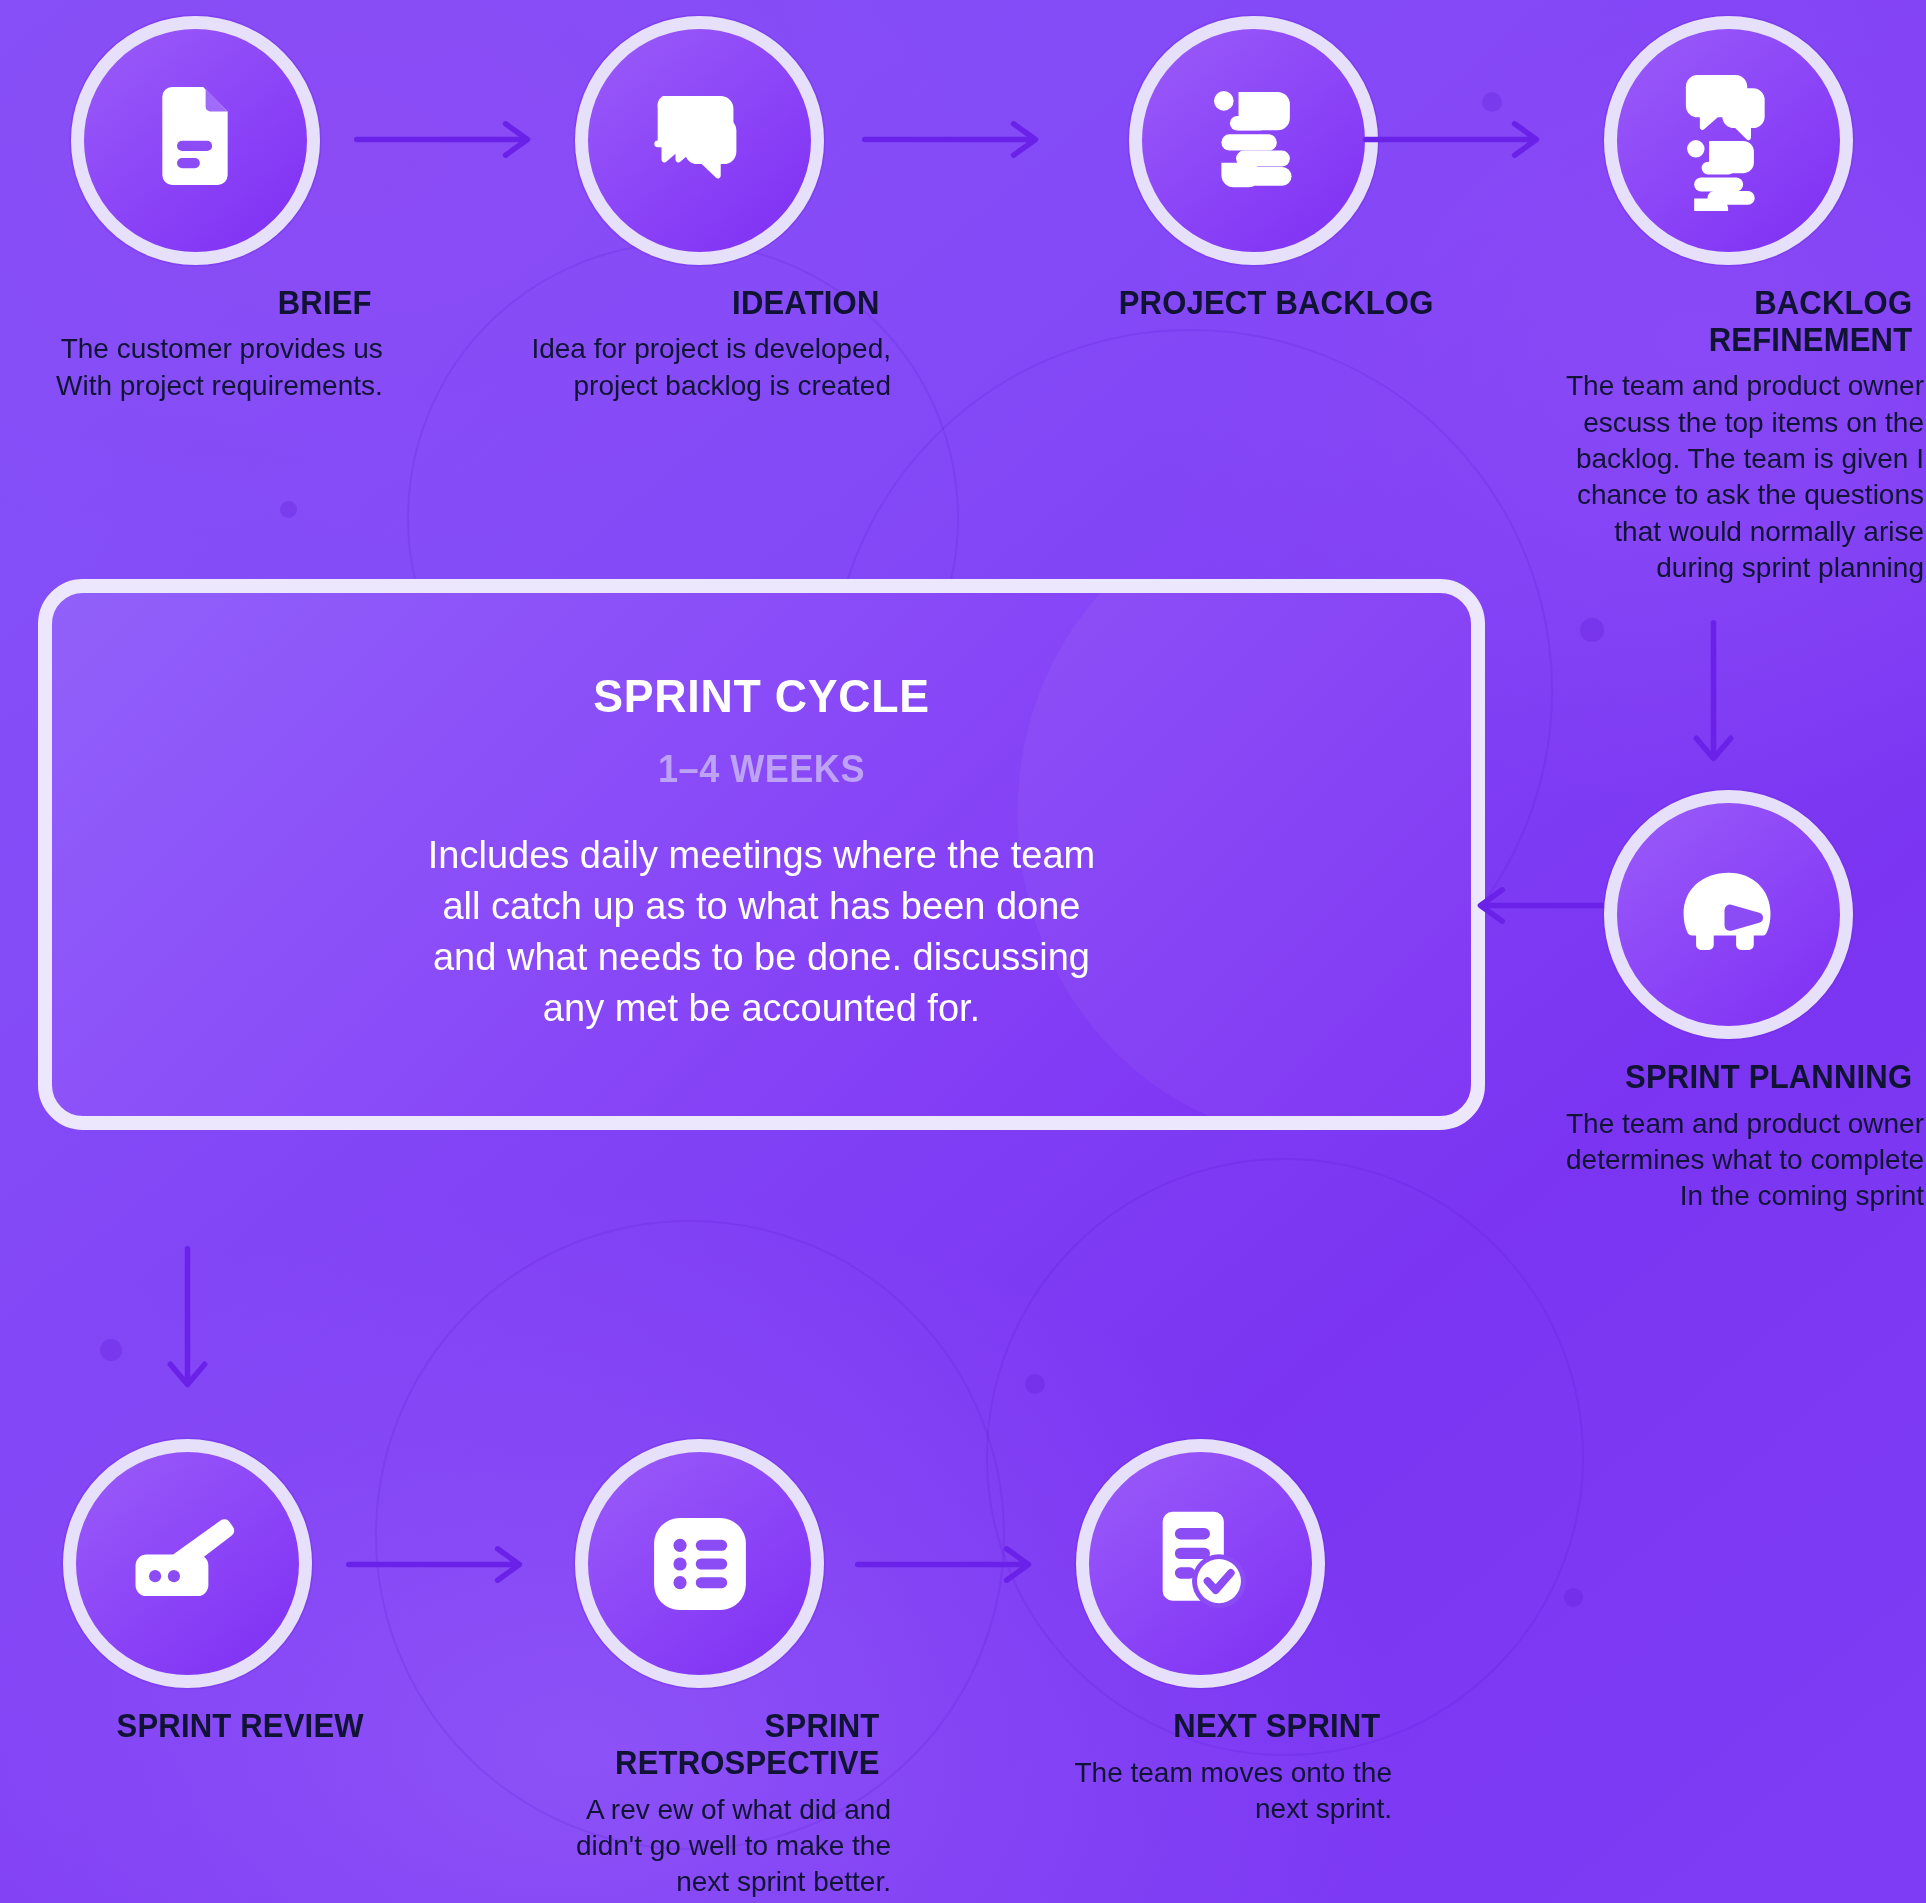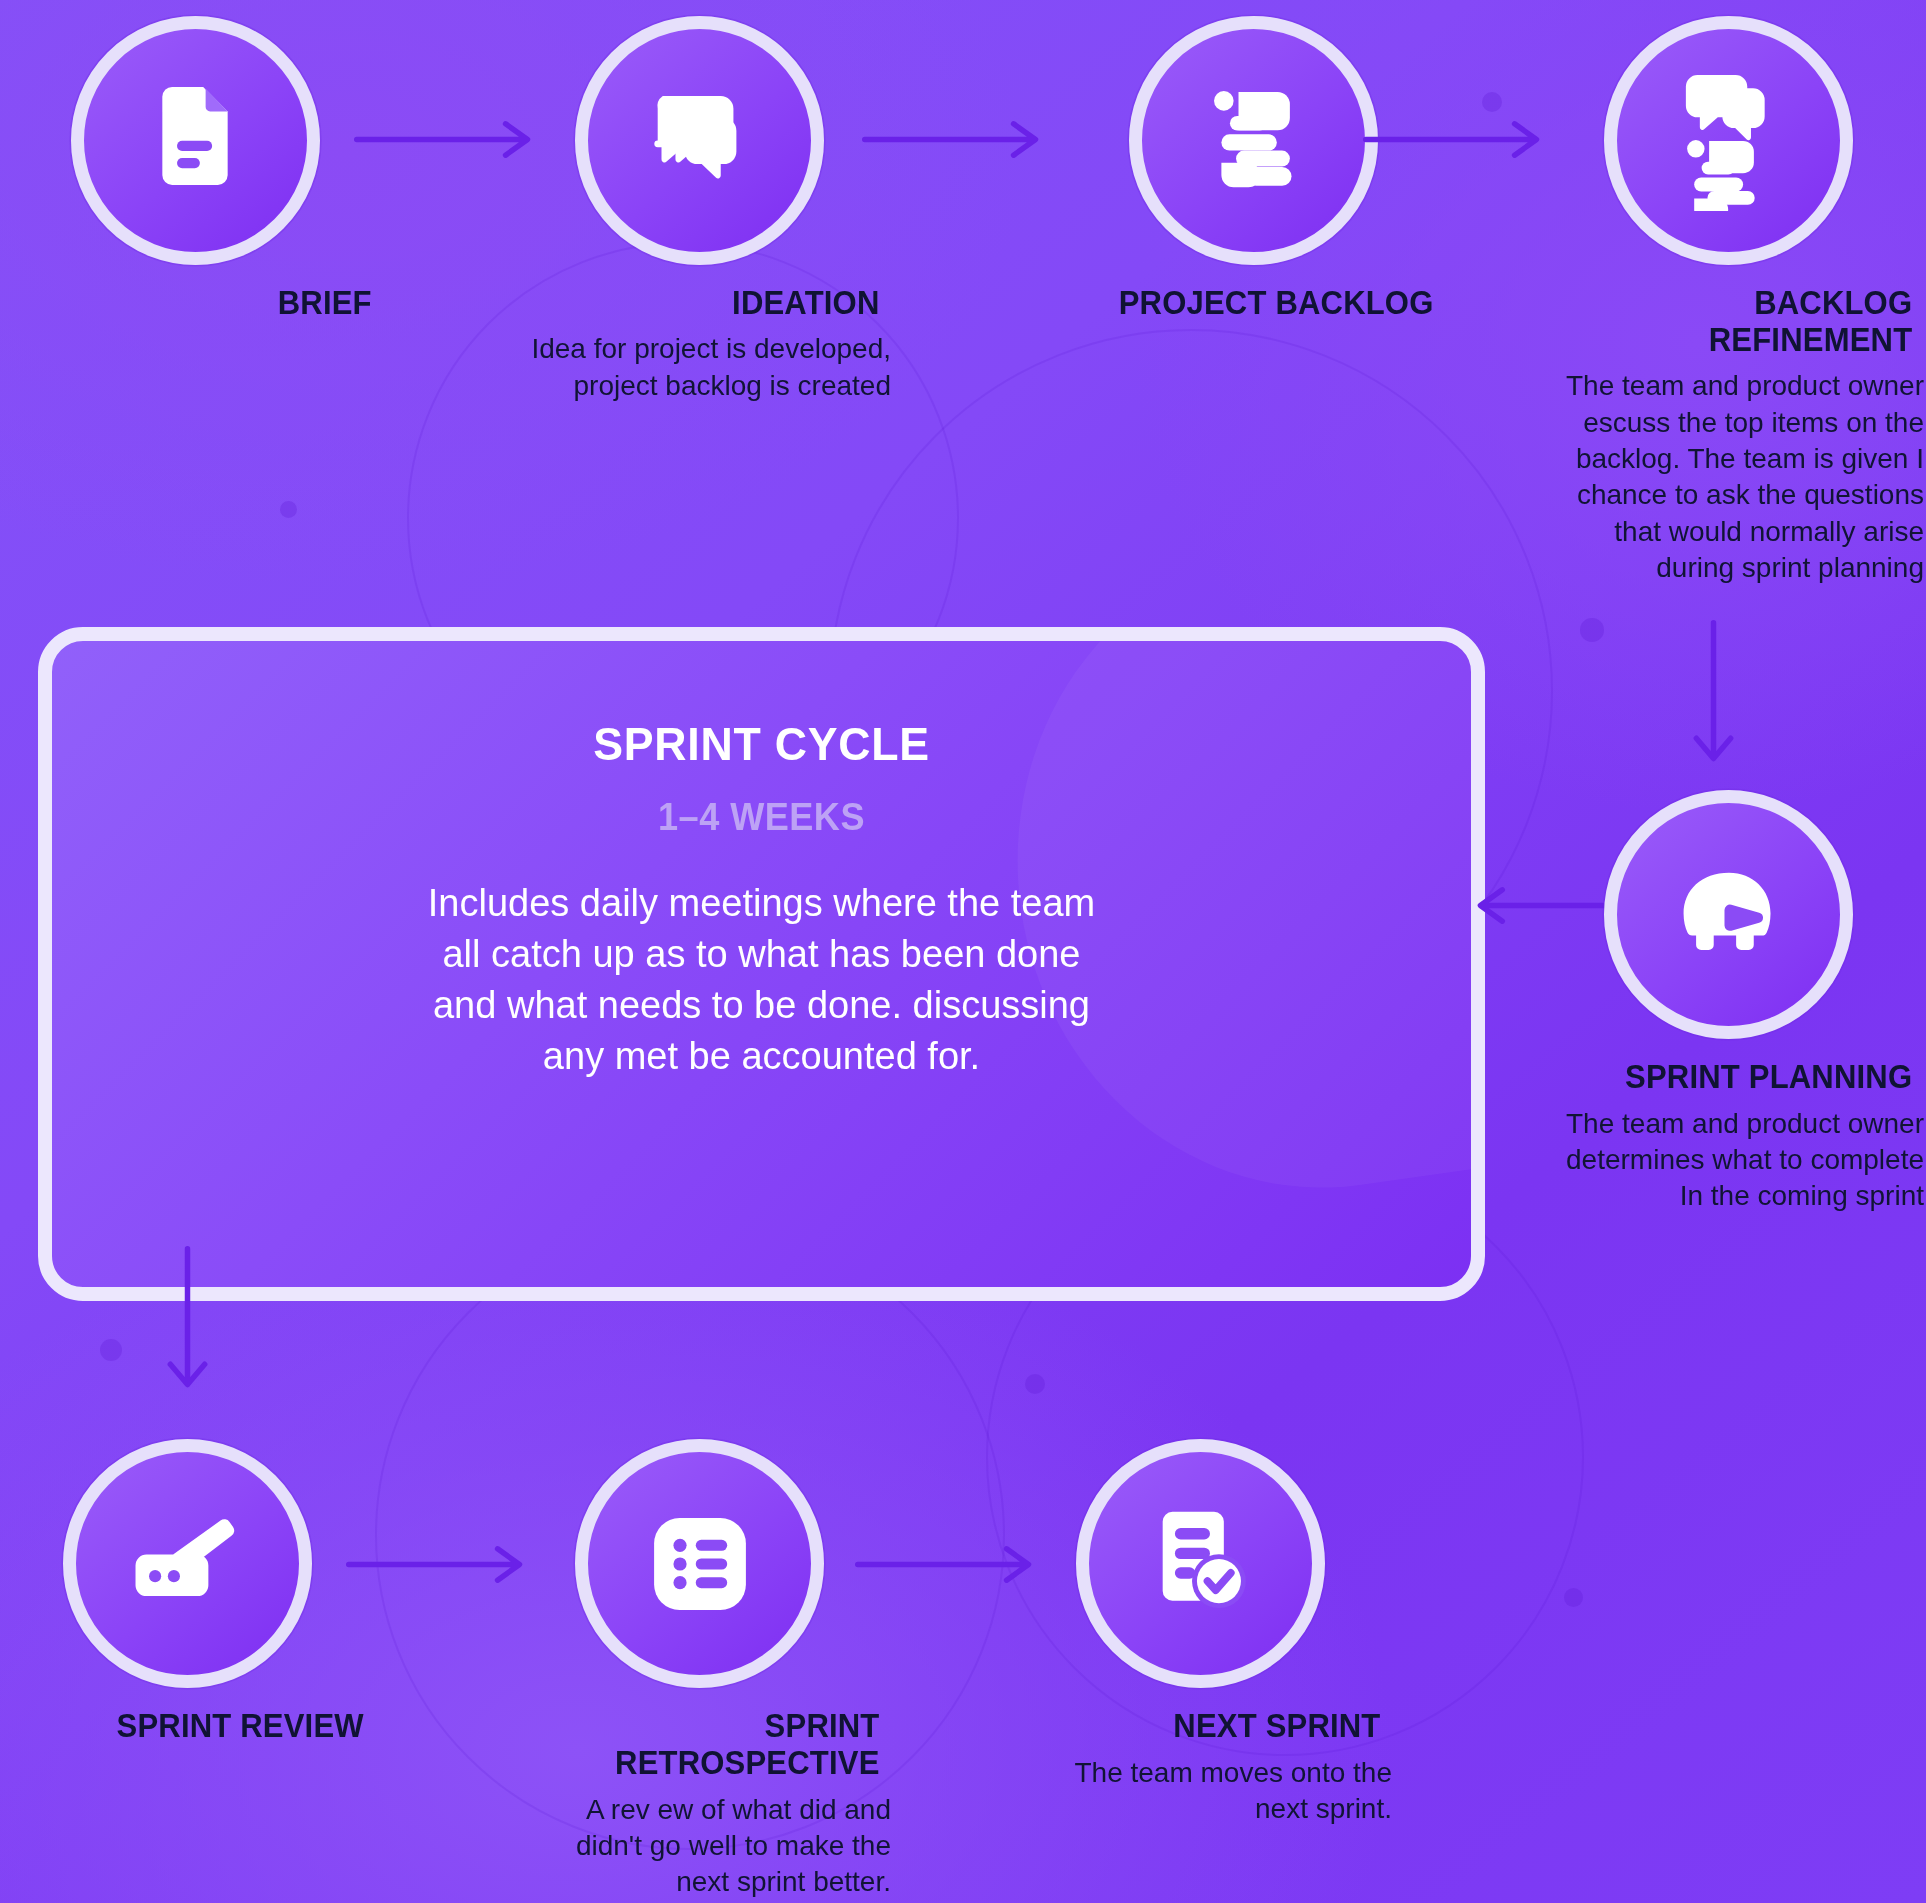"The customer provides us" div.node-desc { html: none -> <div>The customer provides us With project requirements.</div> }
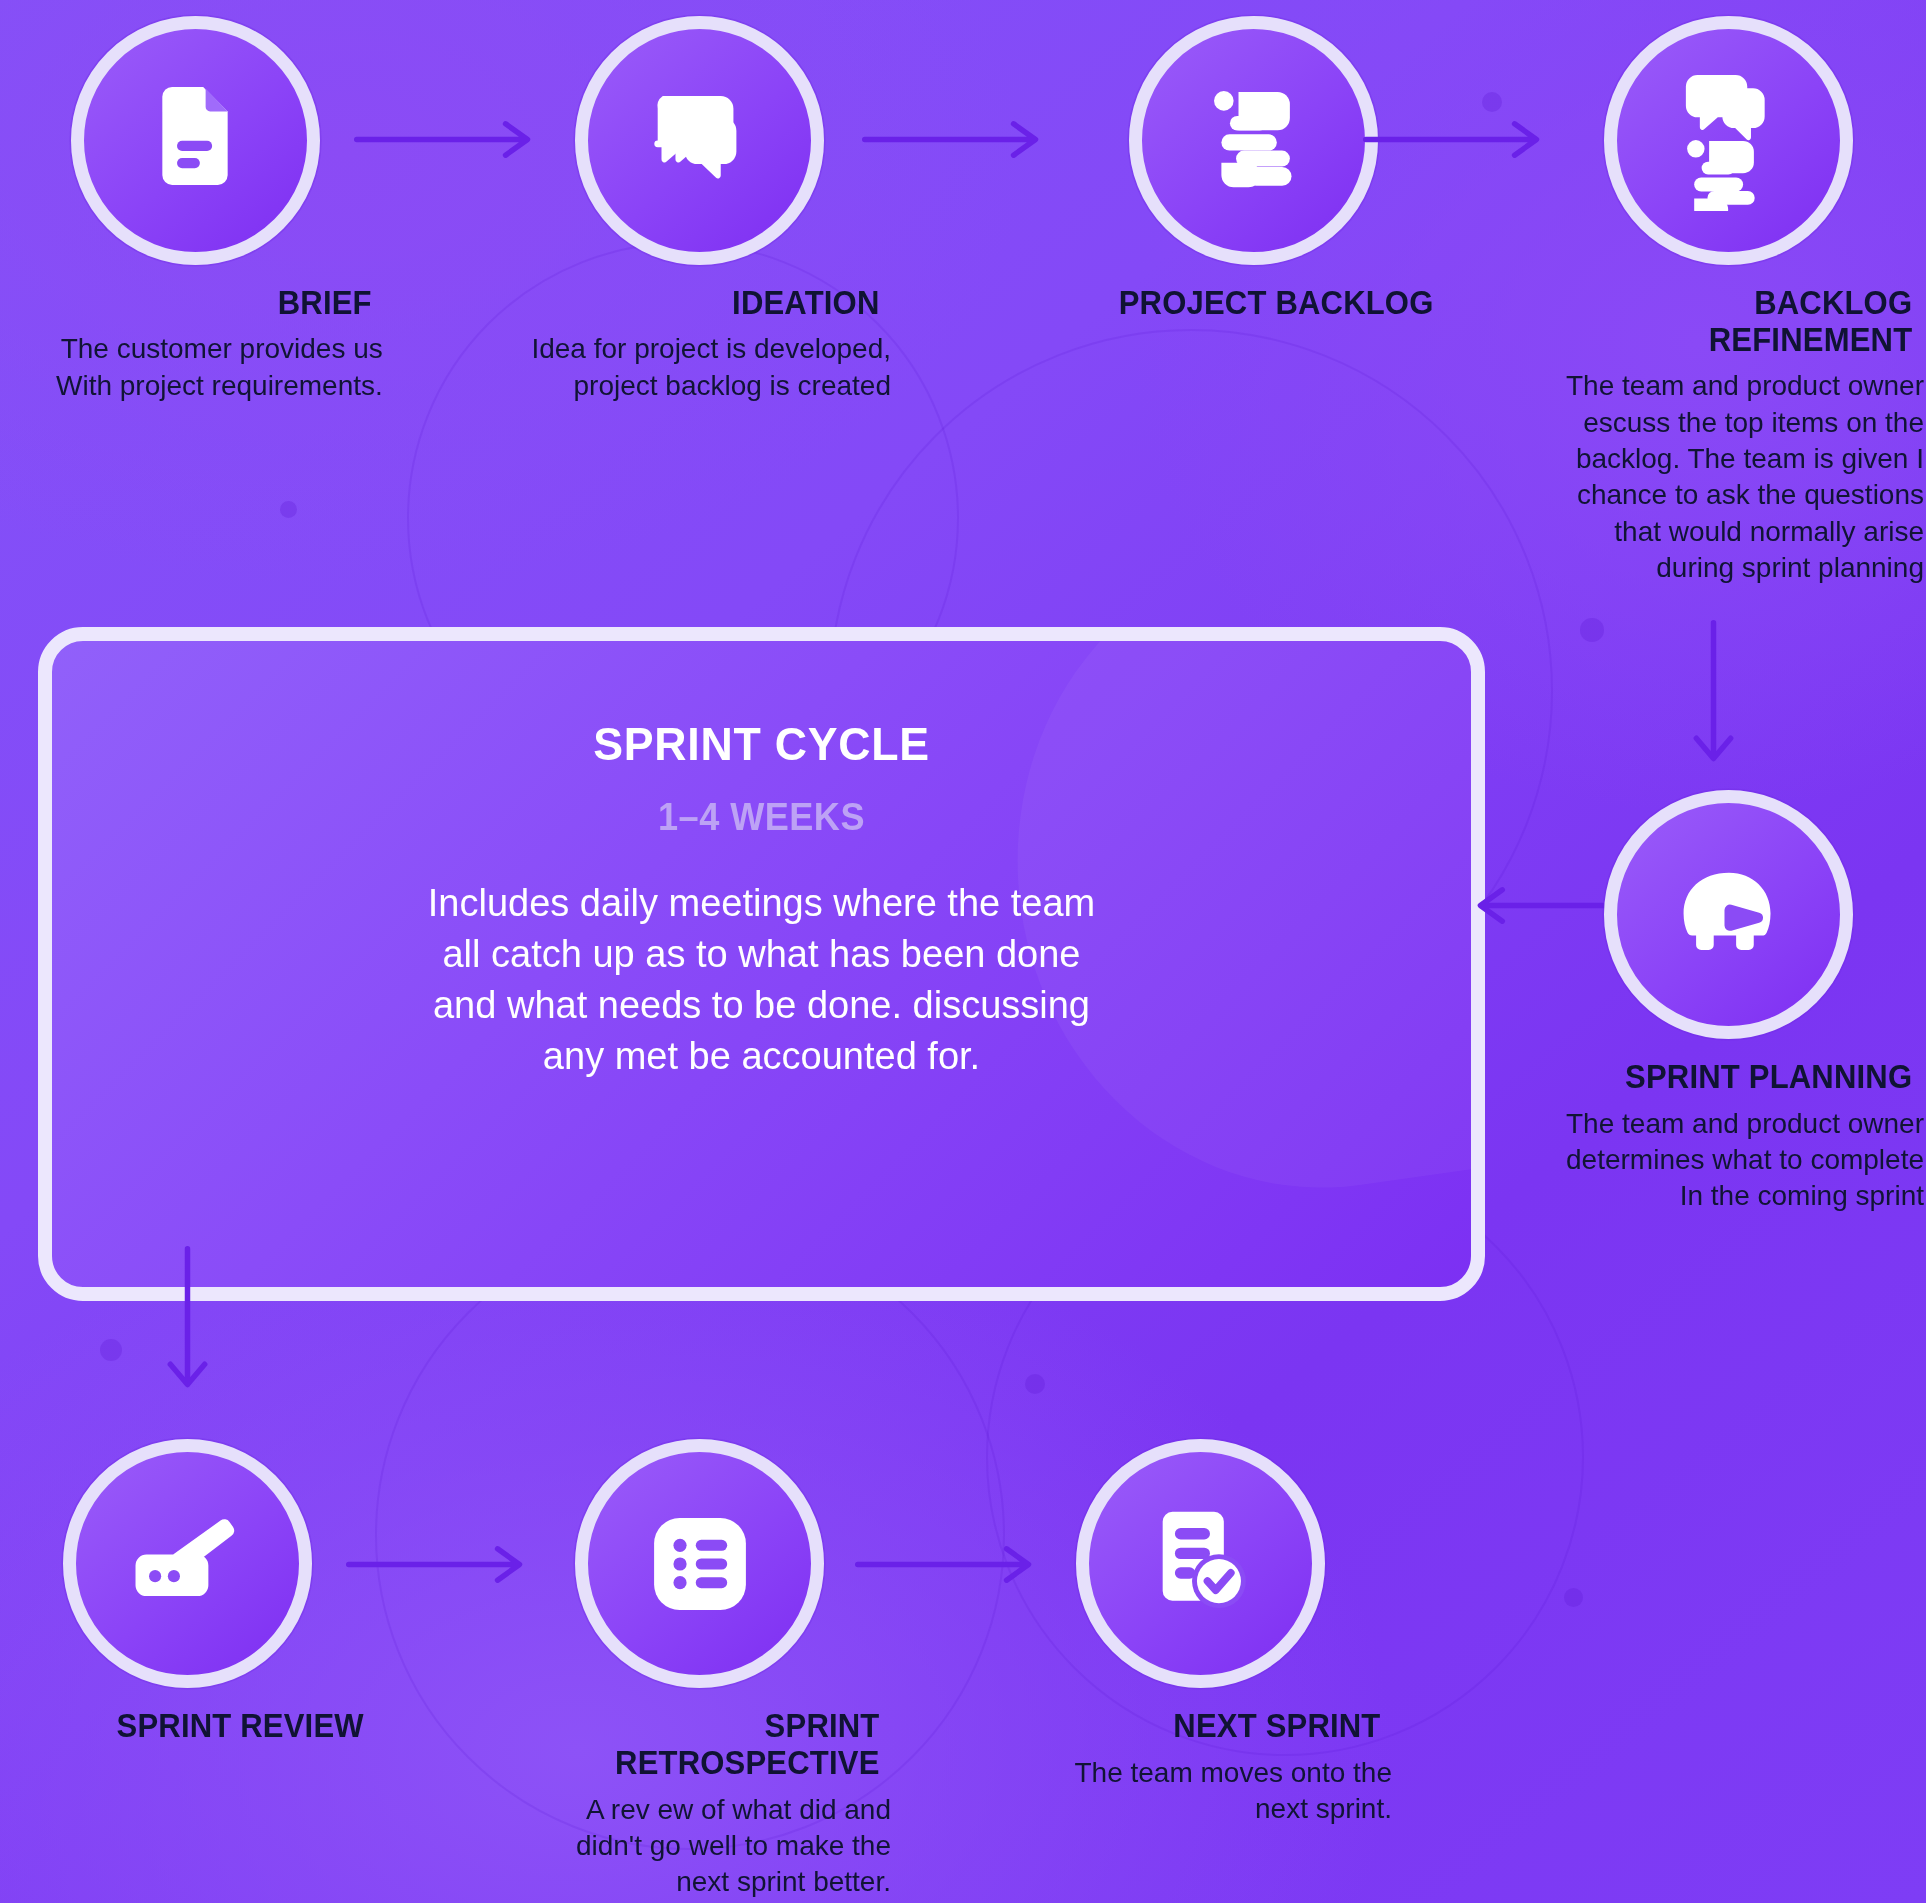"SPRINT CYCLE" div.cycle-card { height: 674px -> 551px; margin-top: 48px -> none }
